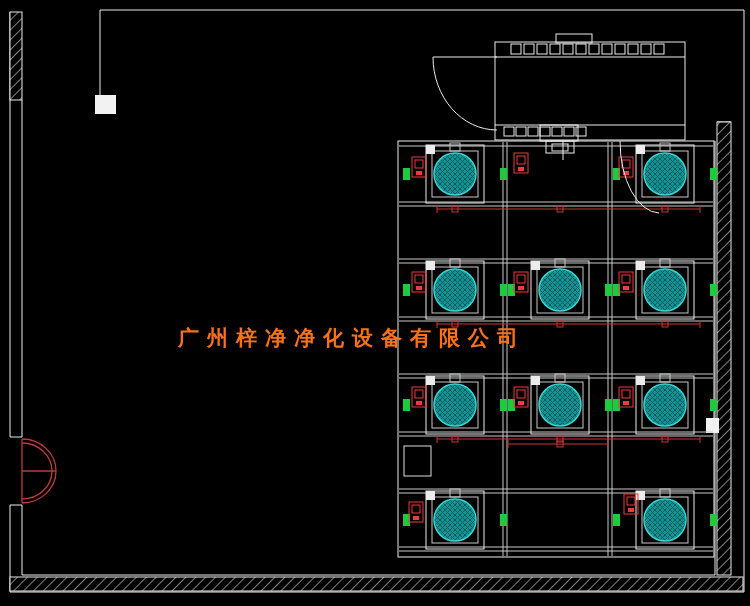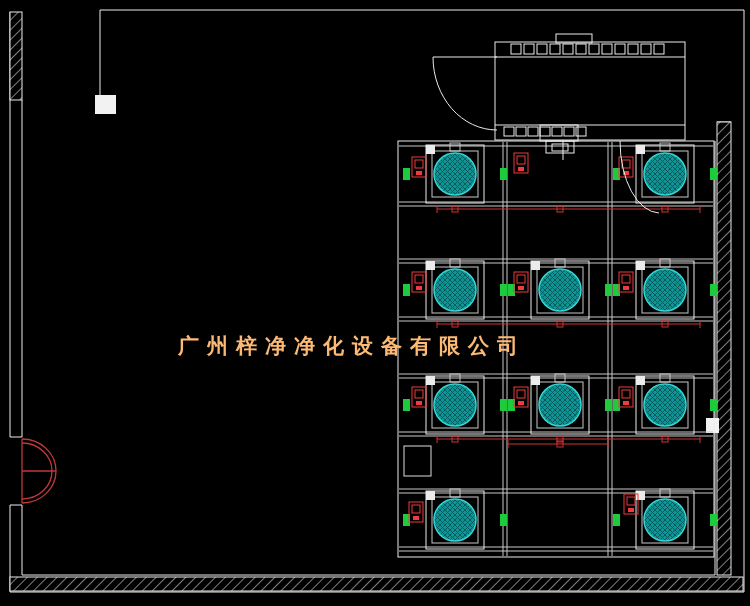"广州梓净净化设备有限公司" .watermark { color: #fdba74 -> #f97316; margin-top: 8px -> none }
